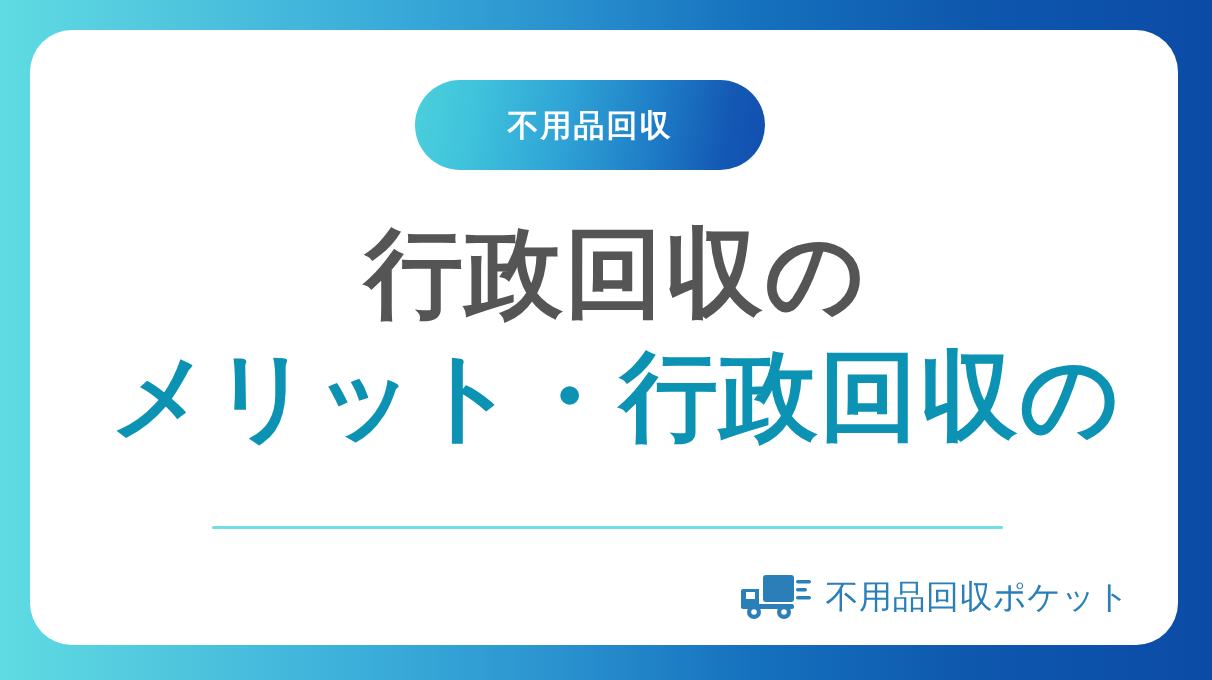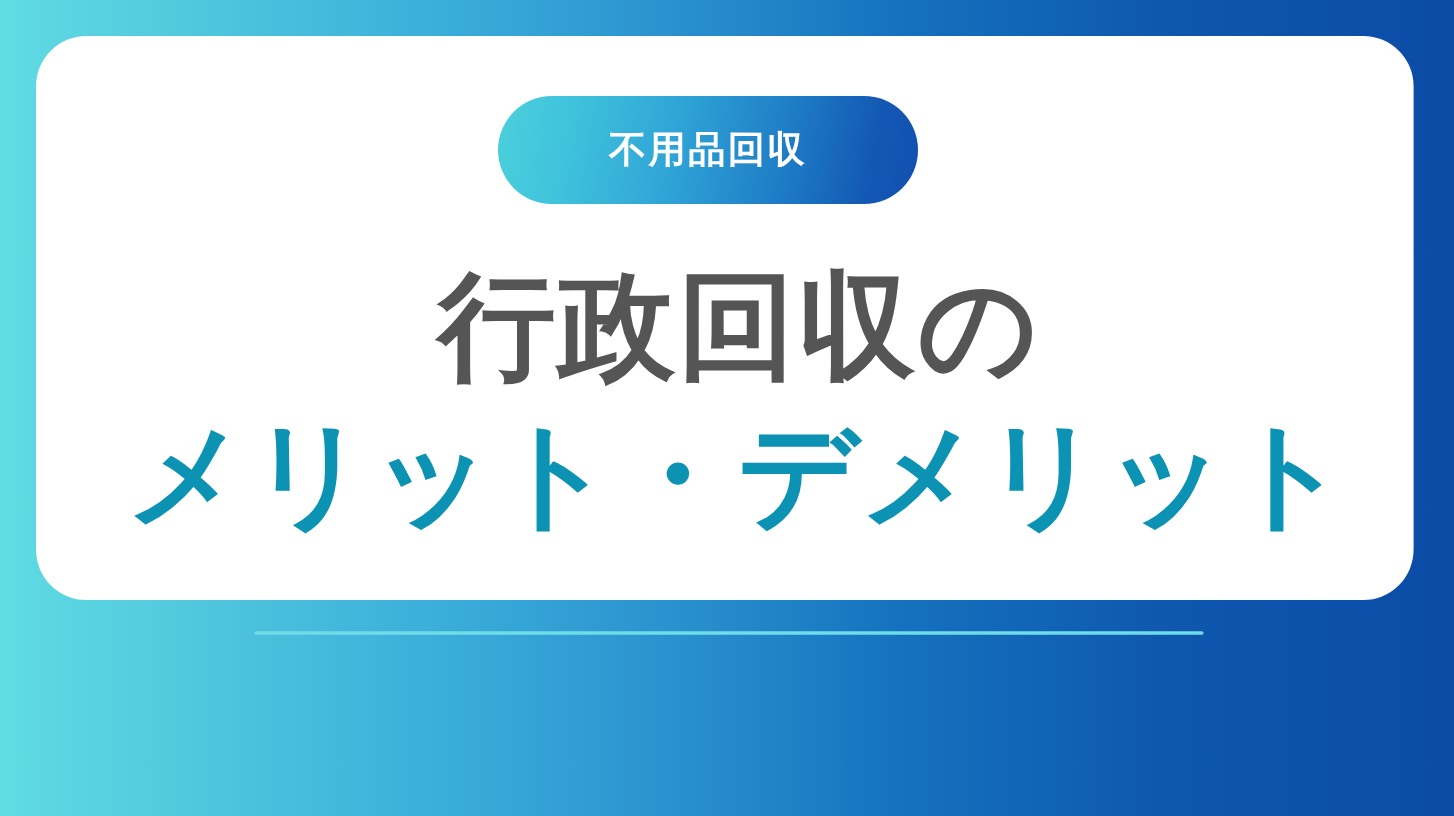"不用品回収" .card { height: 470px -> 615px }
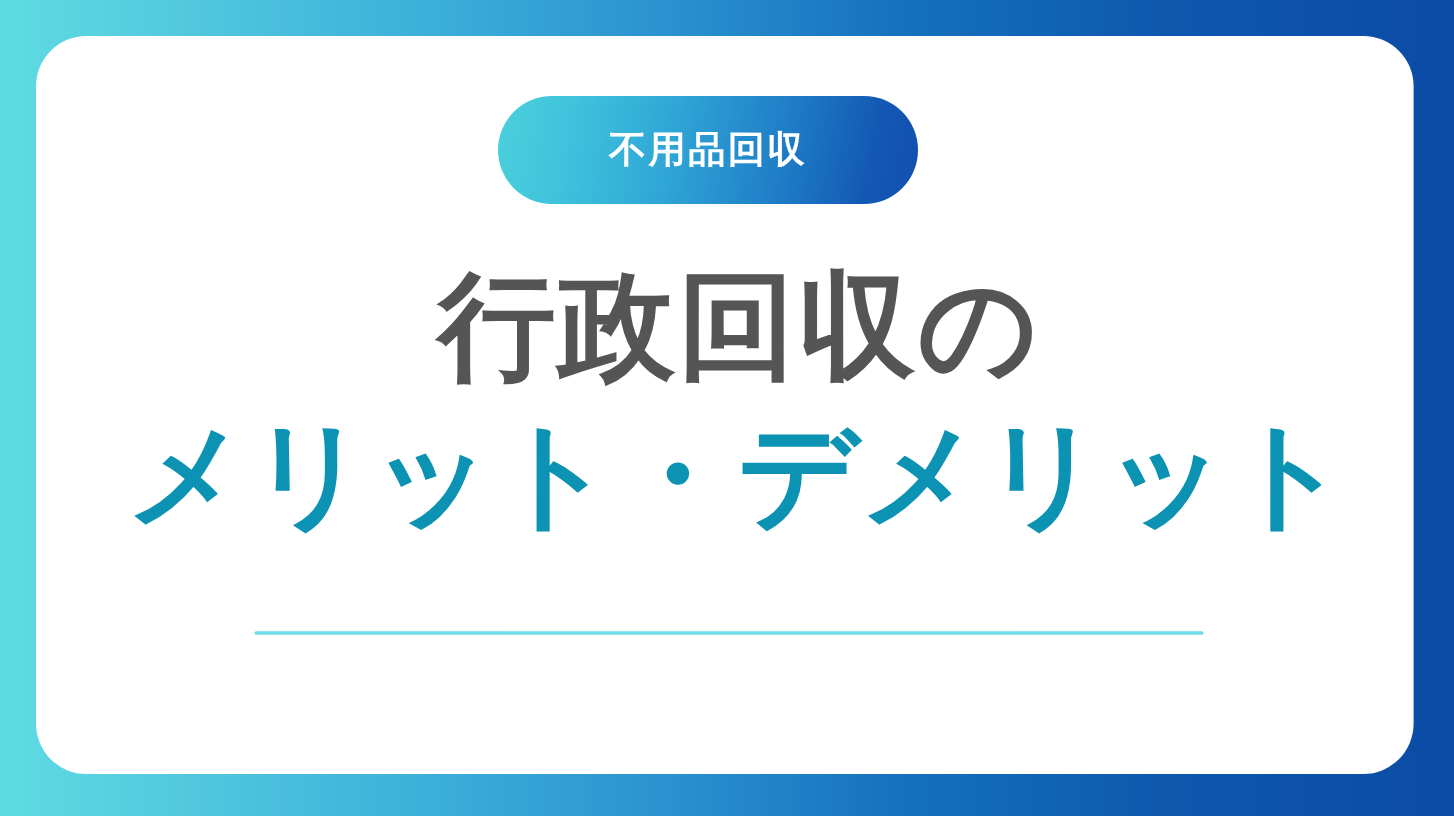"メリット・デメリット" span.headline-line { text: デメリット -> 行政回収の }
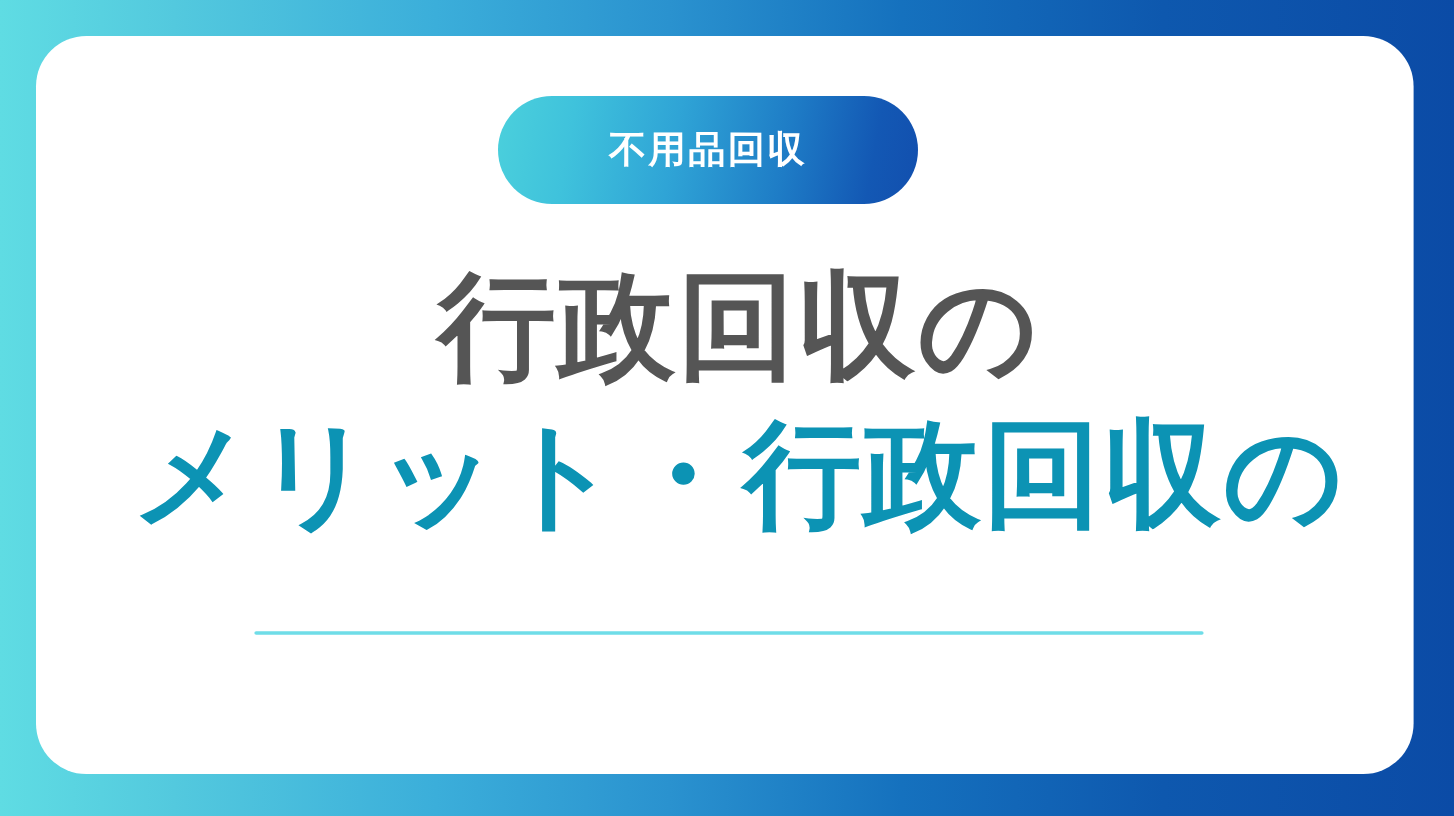"不用品回収ポケット" div.logo { html: none -> <div> <span> <svg> <rect></rect> <path></path> <path></path> <rect></rect> <rect></rect> <rect></rect> <rect></rect> <circle></circle> <circle></circle> <circle></circle> <circle></circle> </svg> </span> <span>不用品回収ポケット</span> </div> }
